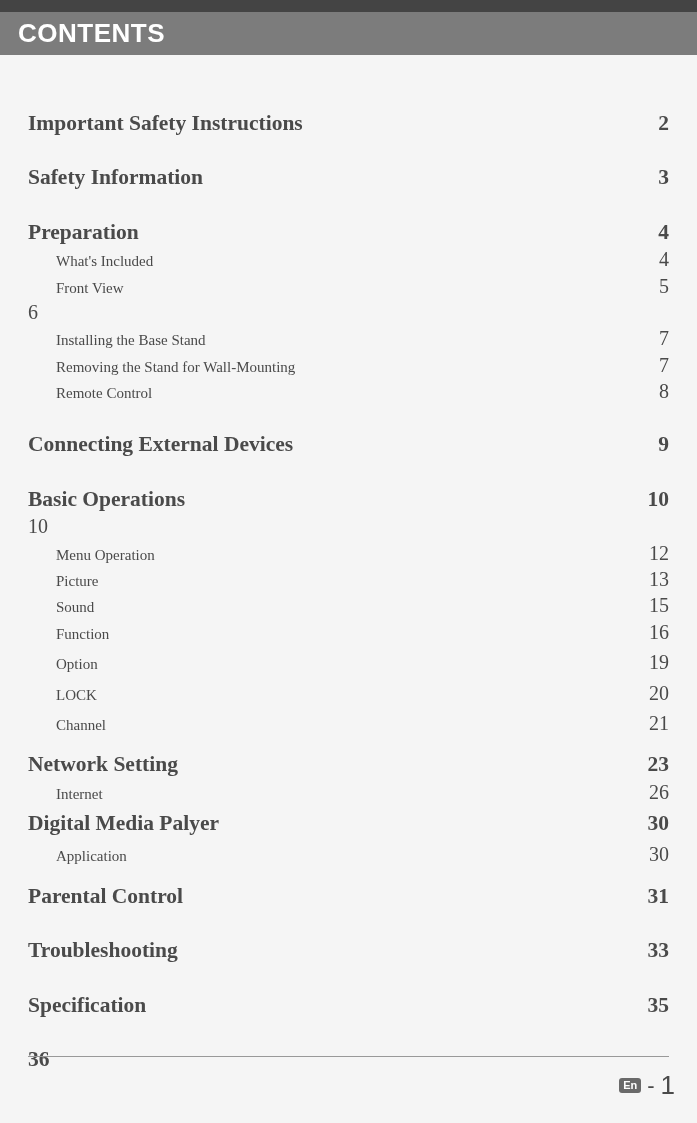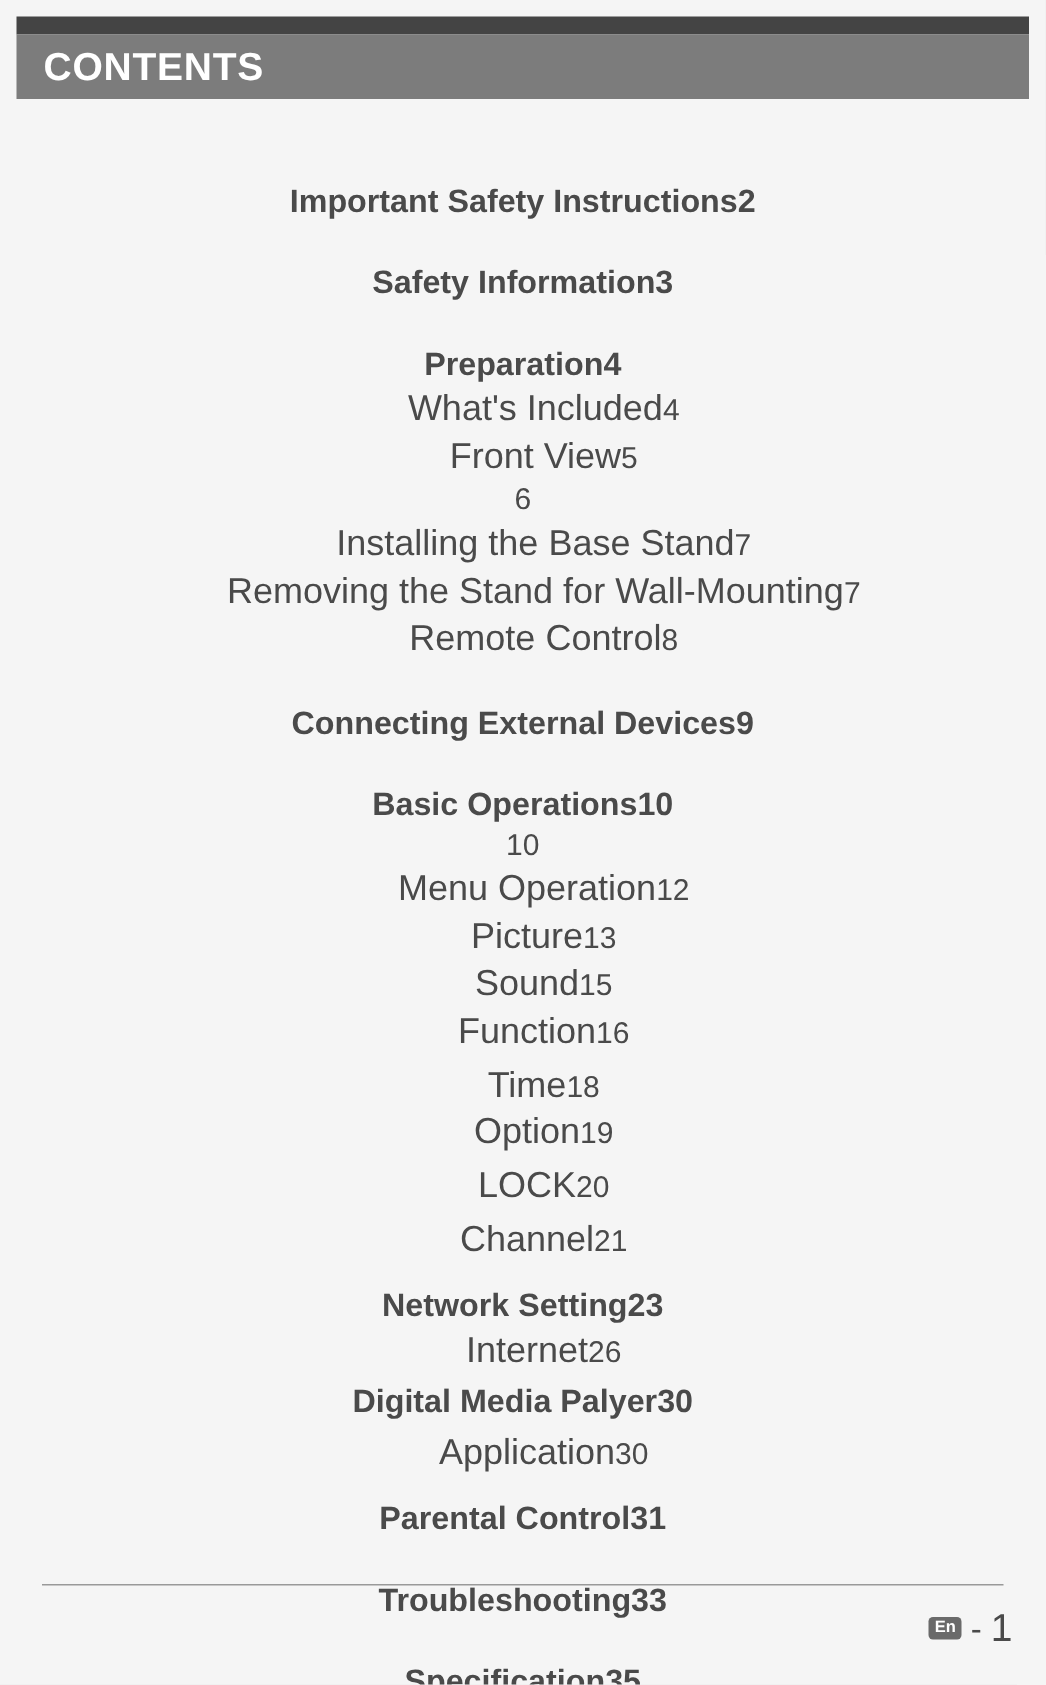"CONTENTS" .page { padding: 11px -> 0 }
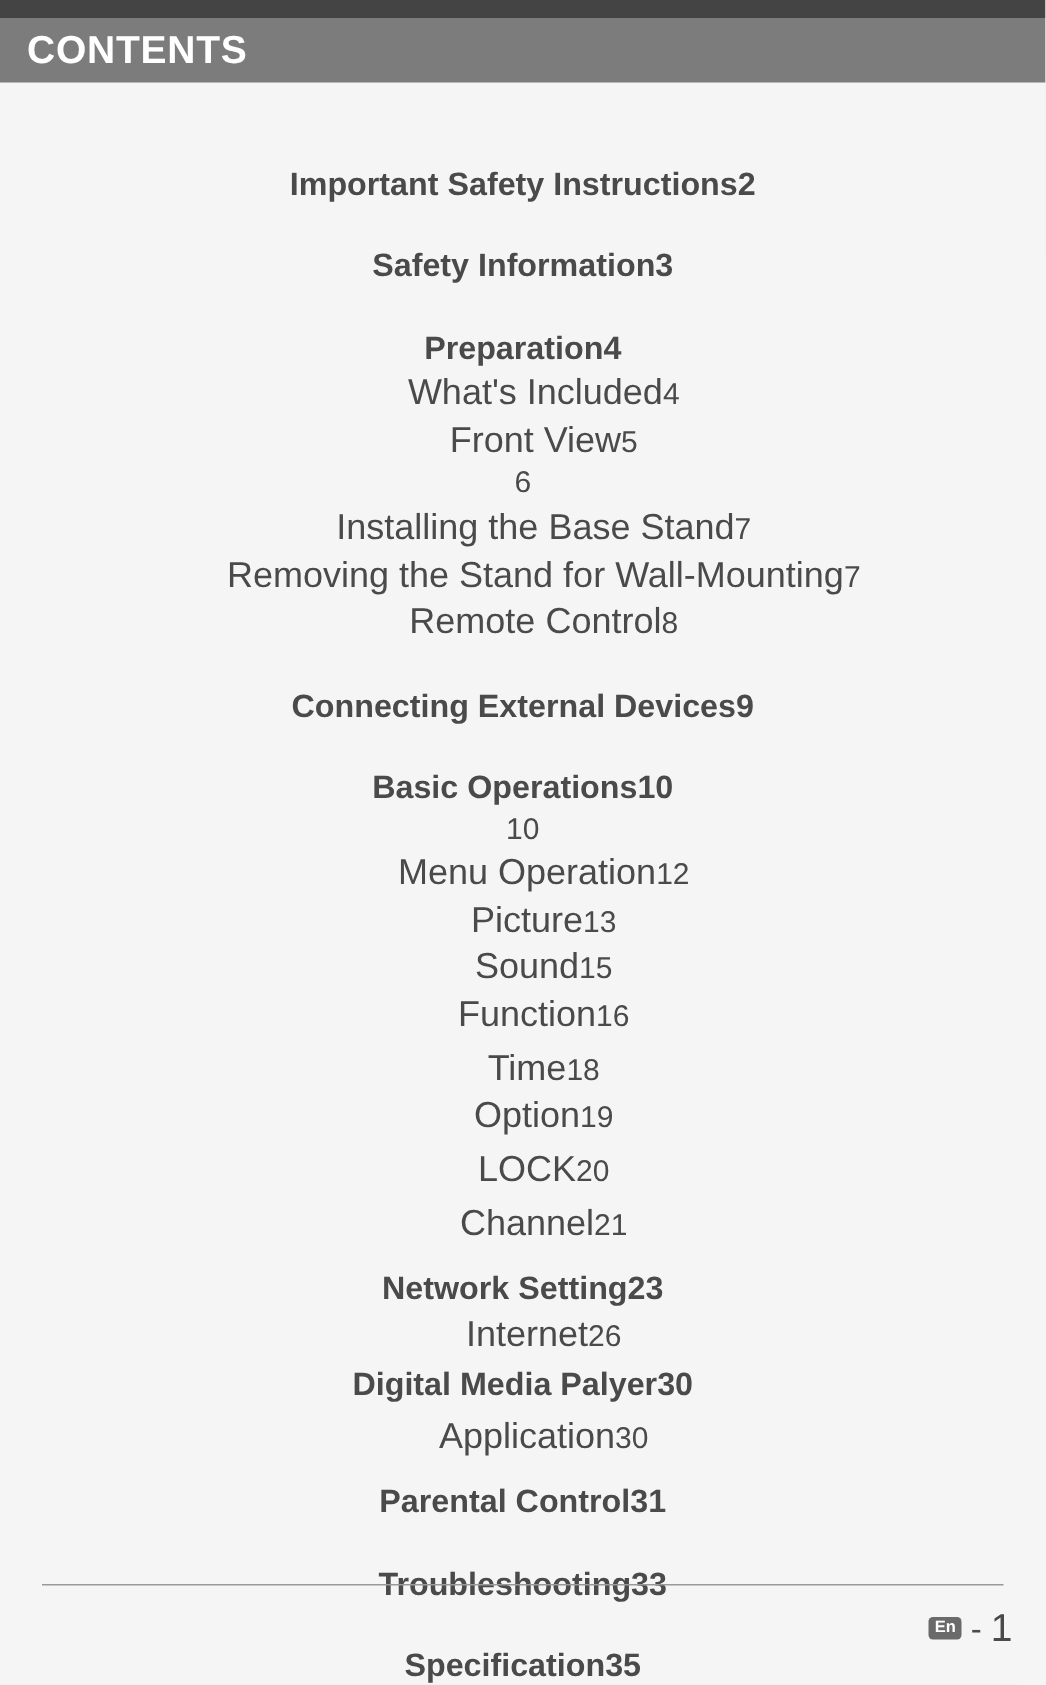"Important Safety Instructions" .row { font-family: none -> Liberation Serif, serif; justify-content: center -> space-between }
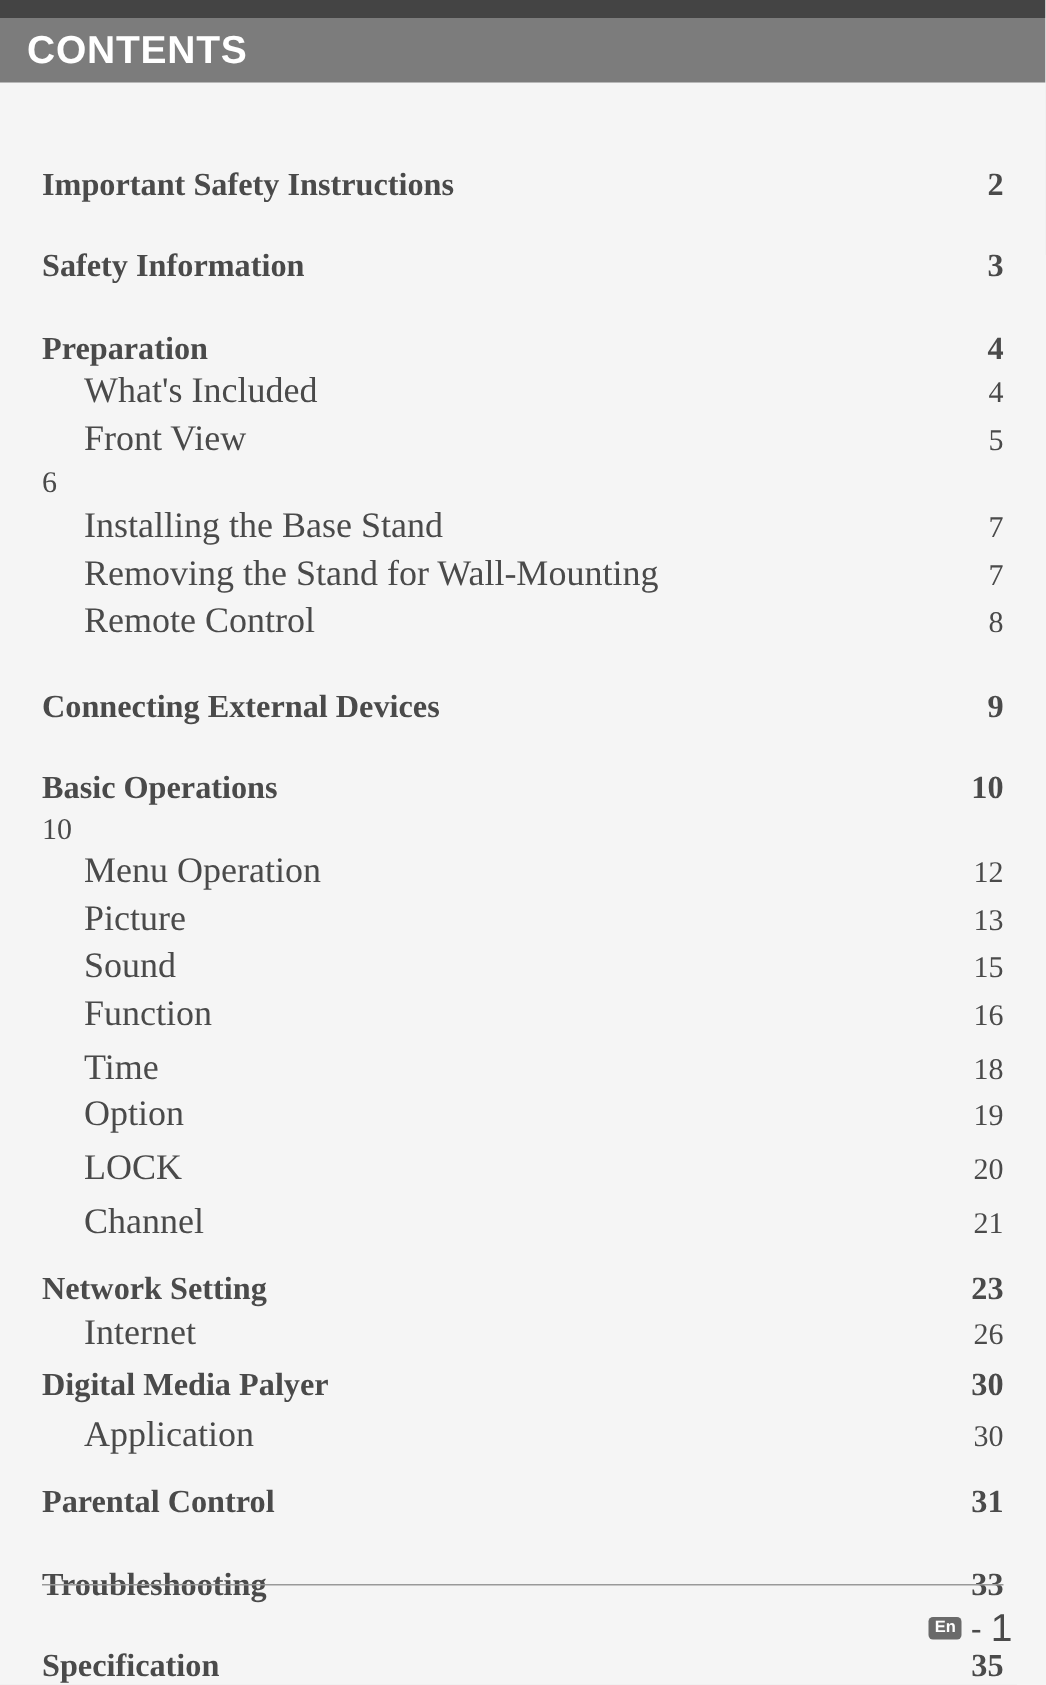"What's Included" .sub { font-size: 24px -> 15px }
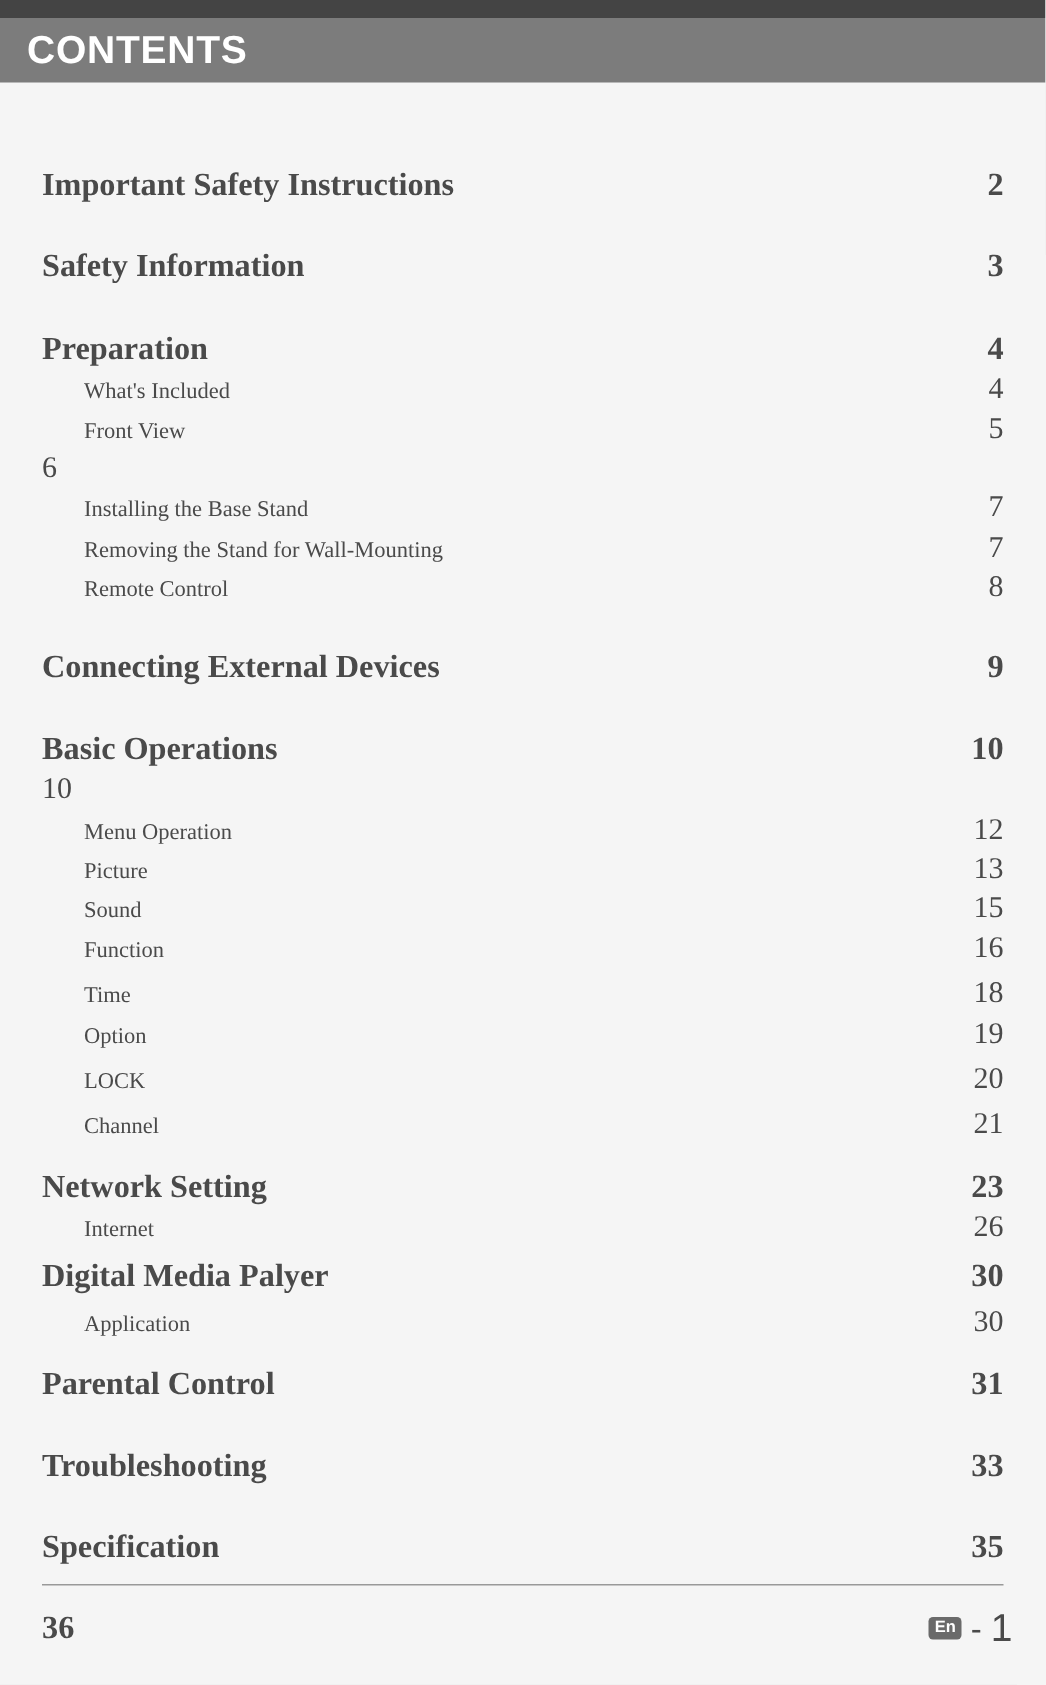"Time" div.row { html: <div> <span>Time</span> <span>18</span> </div> -> none }
